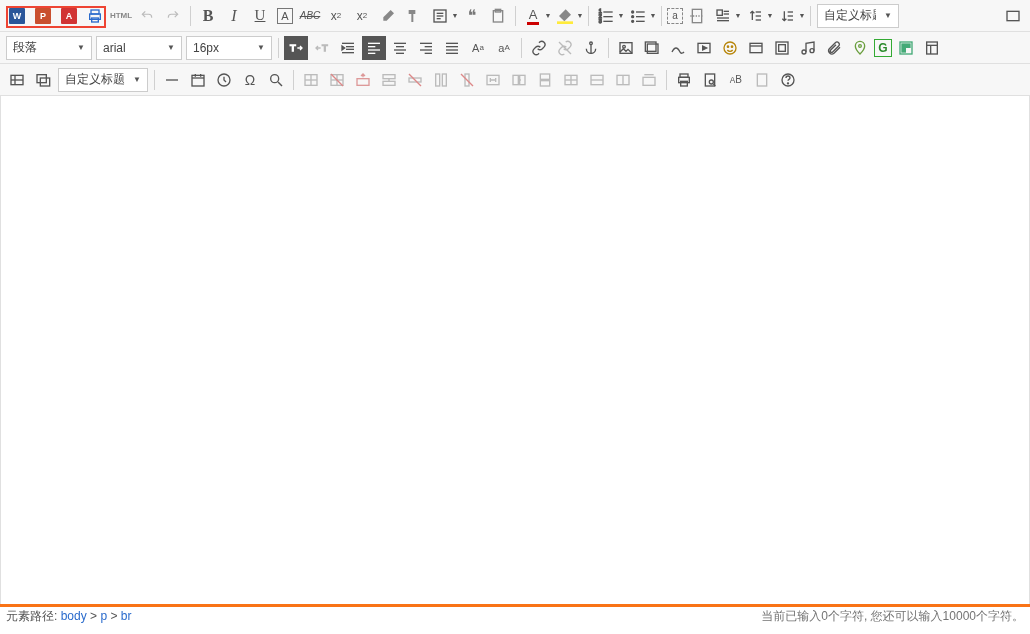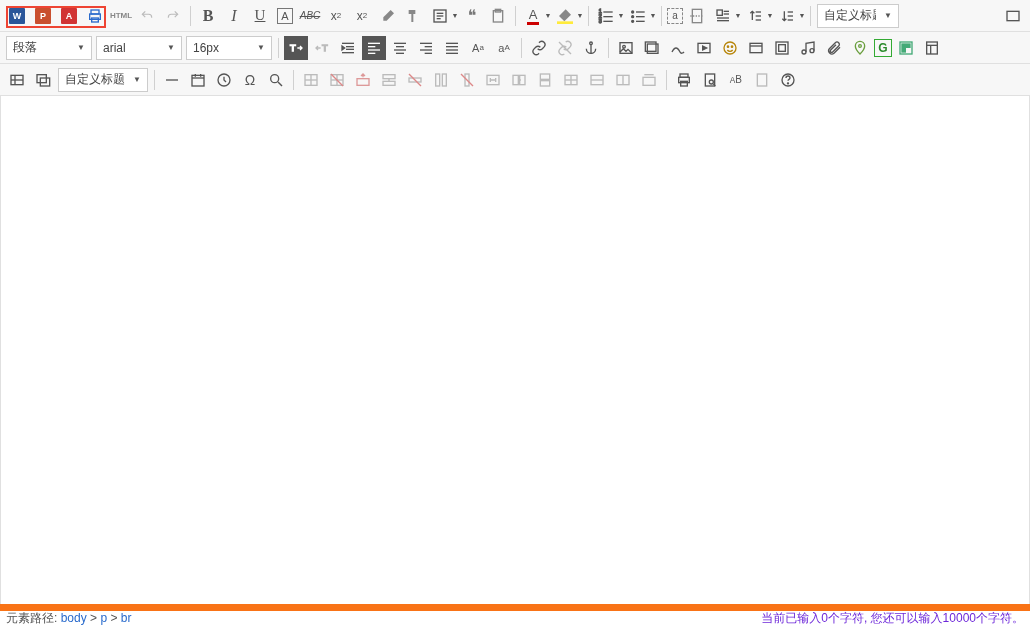"元素路径: body > p >" .statusbar { border-top: 7px solid #f97316 -> 3px solid #f97316 }
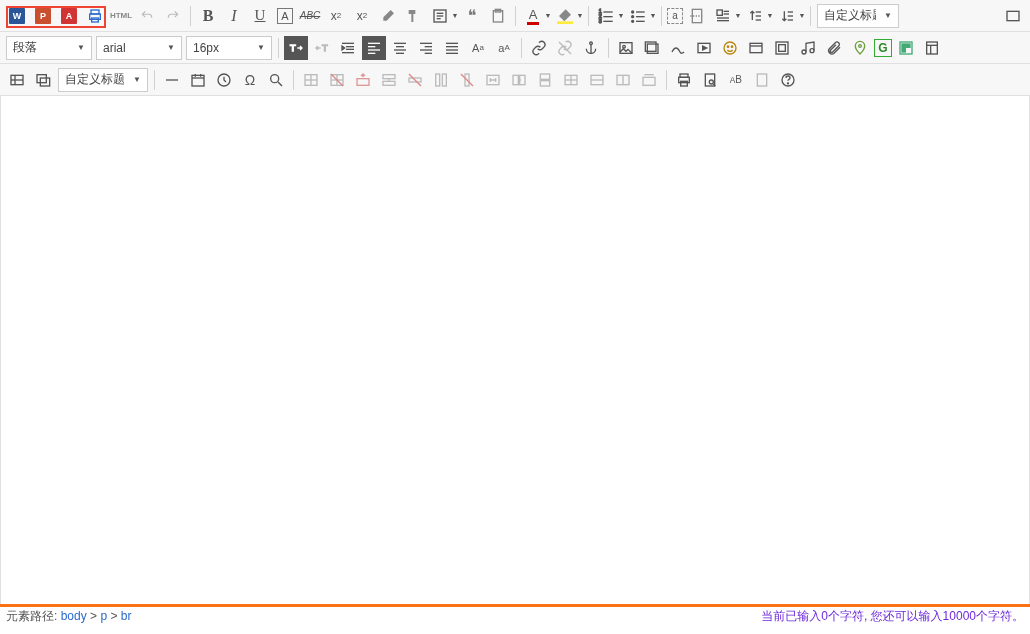"当前已输入0个字符, 您还可以输入10000个字符。" div { color: #6d28d9 -> #737373 }
